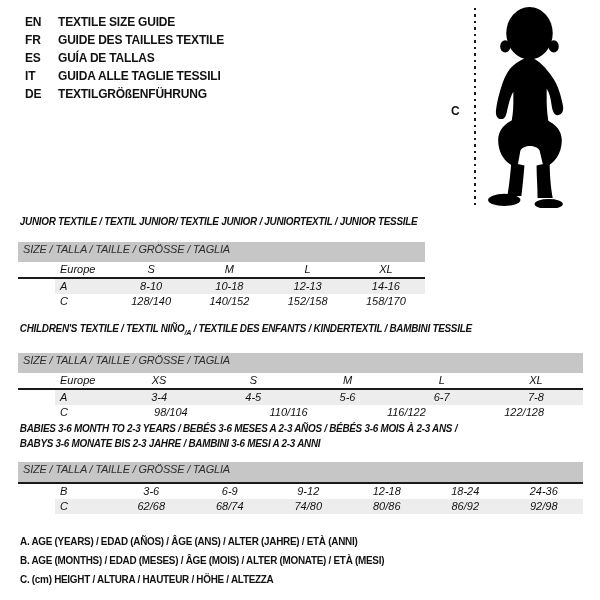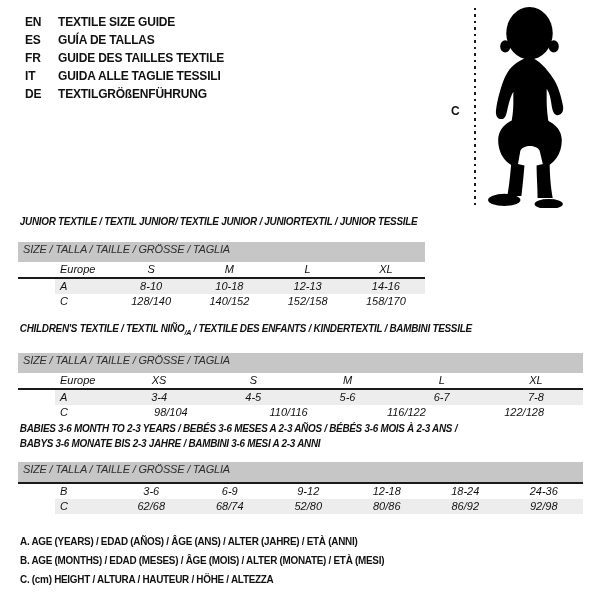"ES" div.lang-row { order: before "FR" -> after "FR" }
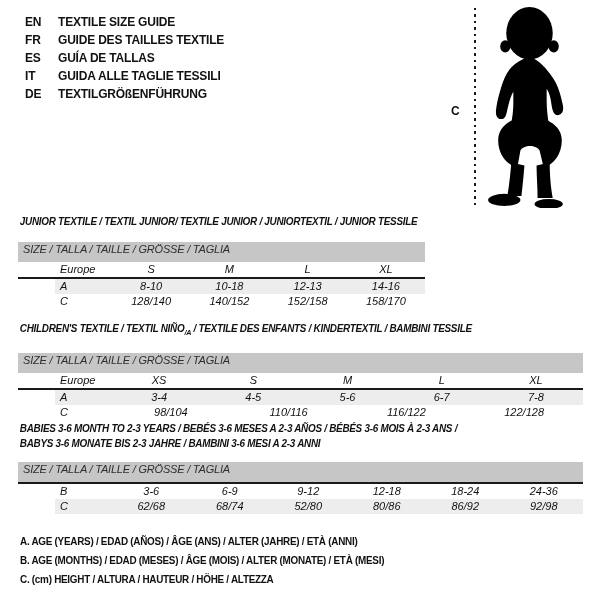"52/80" span.cell { text: 52/80 -> 74/80 }
